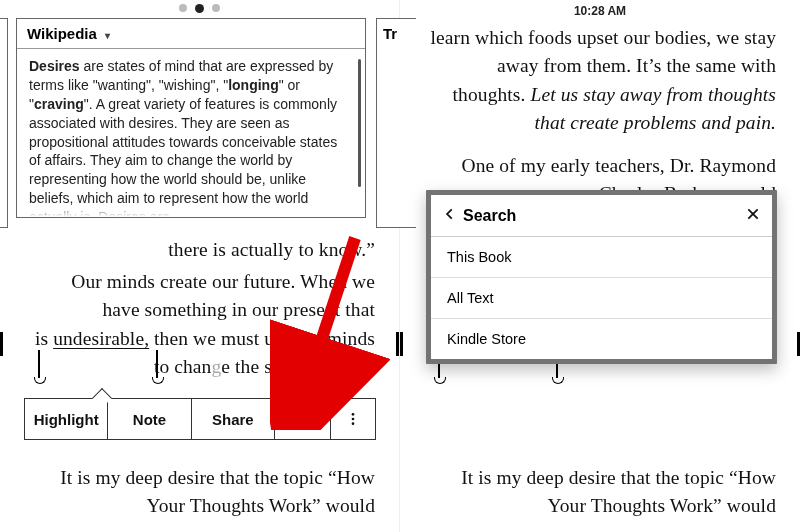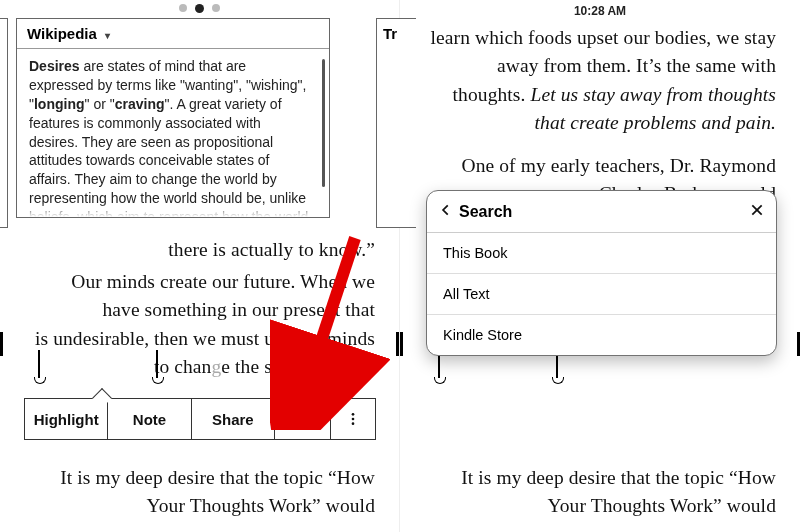"Wikipedia ▾" .wiki-card { width: 314px -> 350px }
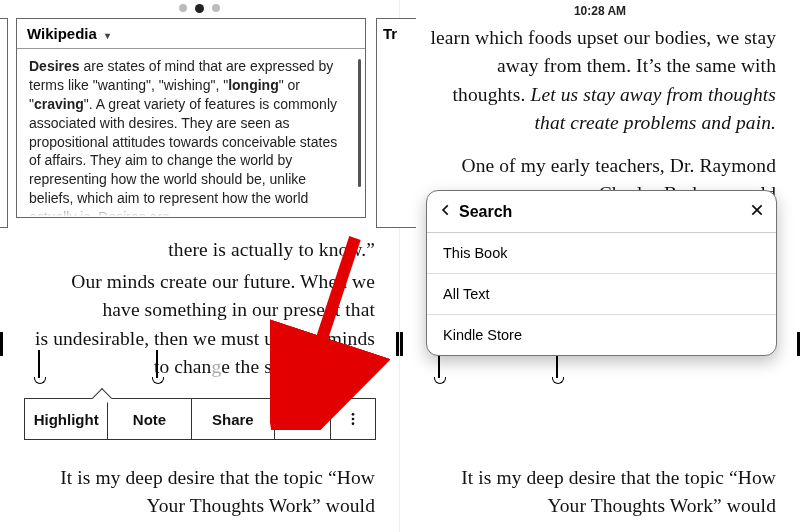"Search" .search-panel { border: 1px solid #737373 -> 5px solid #737373; border-radius: 12px -> 1px }
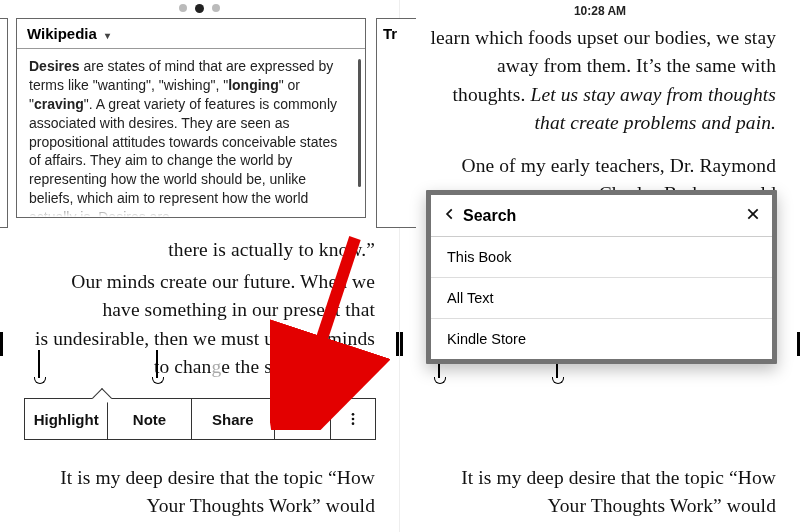"undesirable," .underline { text-decoration: none -> underline }
